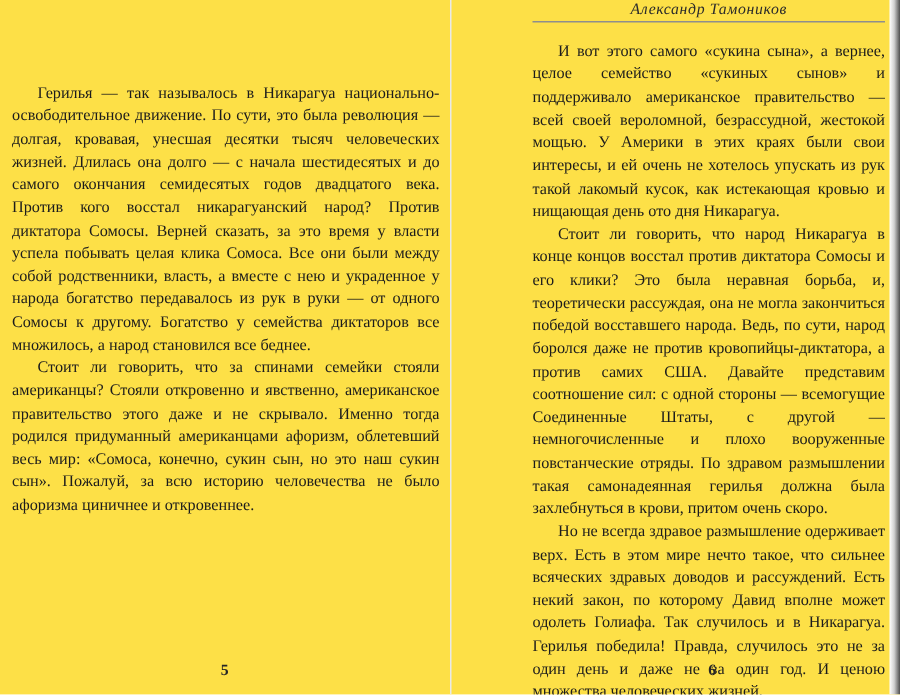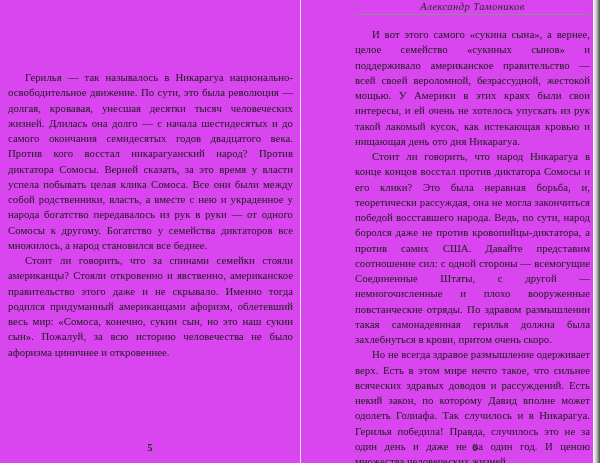"Александр Тамоников" .page { background: #d946ef -> #fde047 }
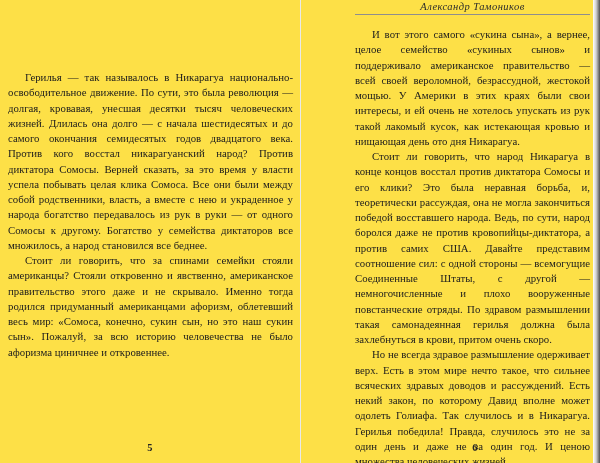"Герилья — так называлось в" .page.left .body-text { padding-top: 70px -> 55px }
